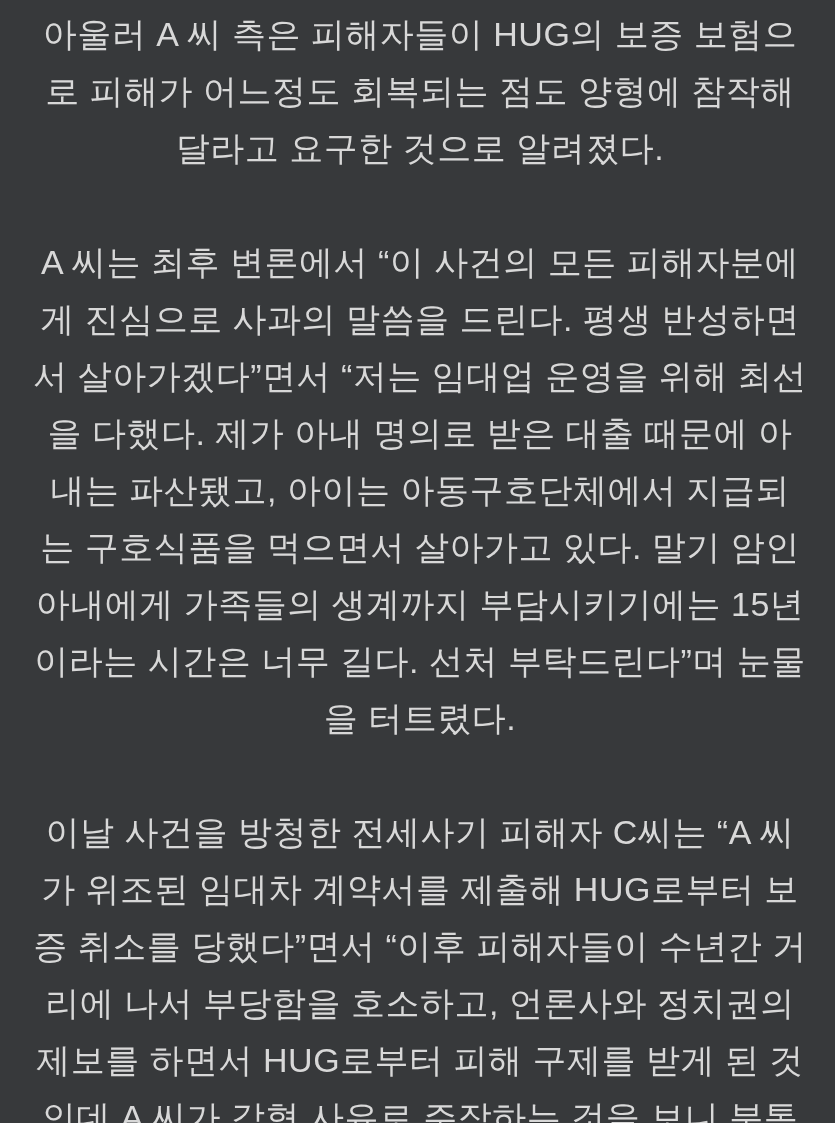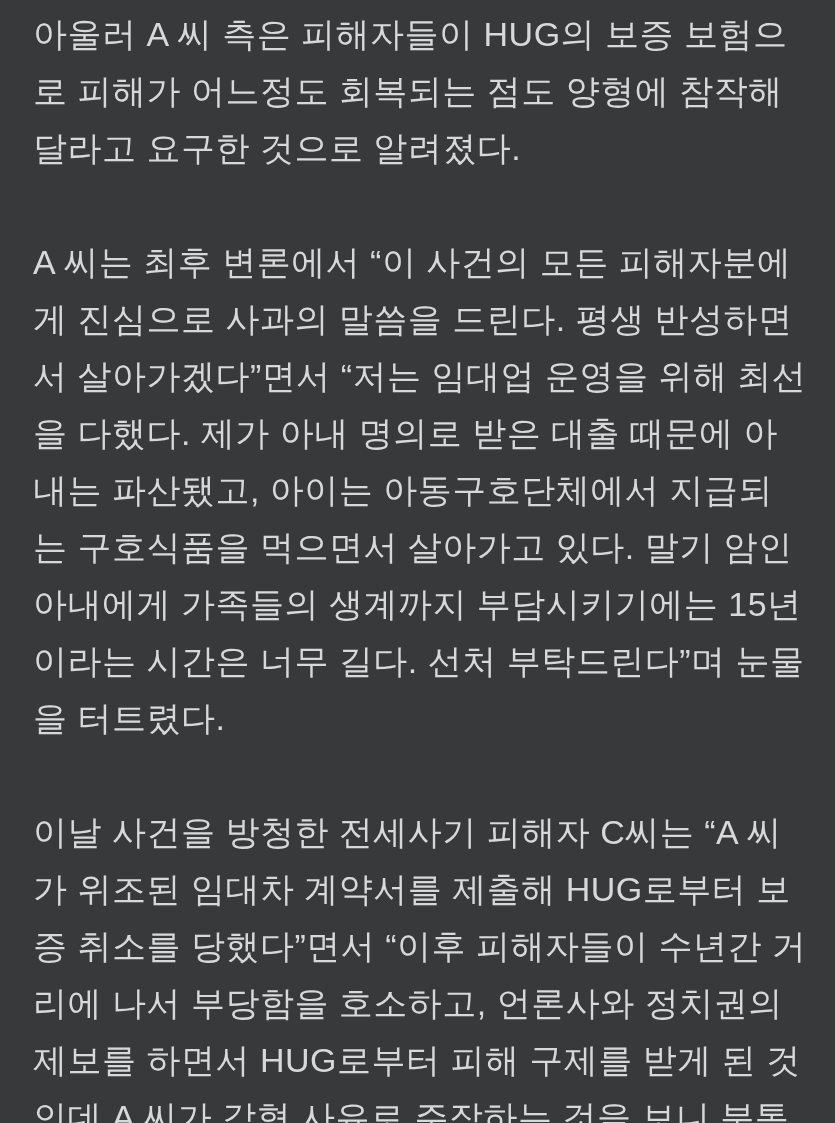"아울러 A 씨 측은 피해자들이" .article-body { text-align: left -> center }
